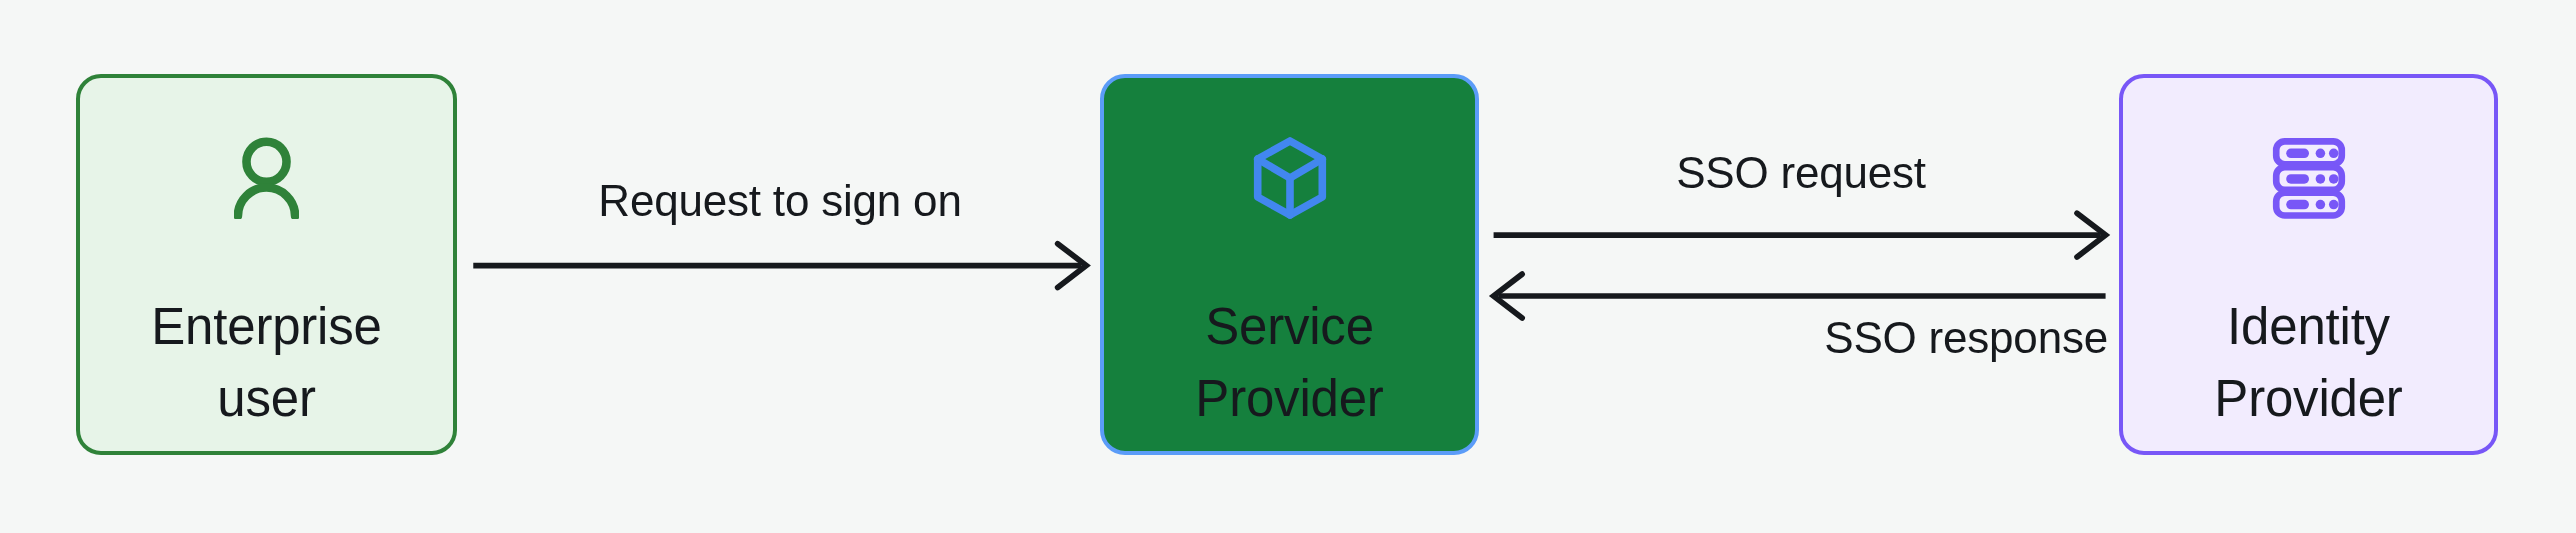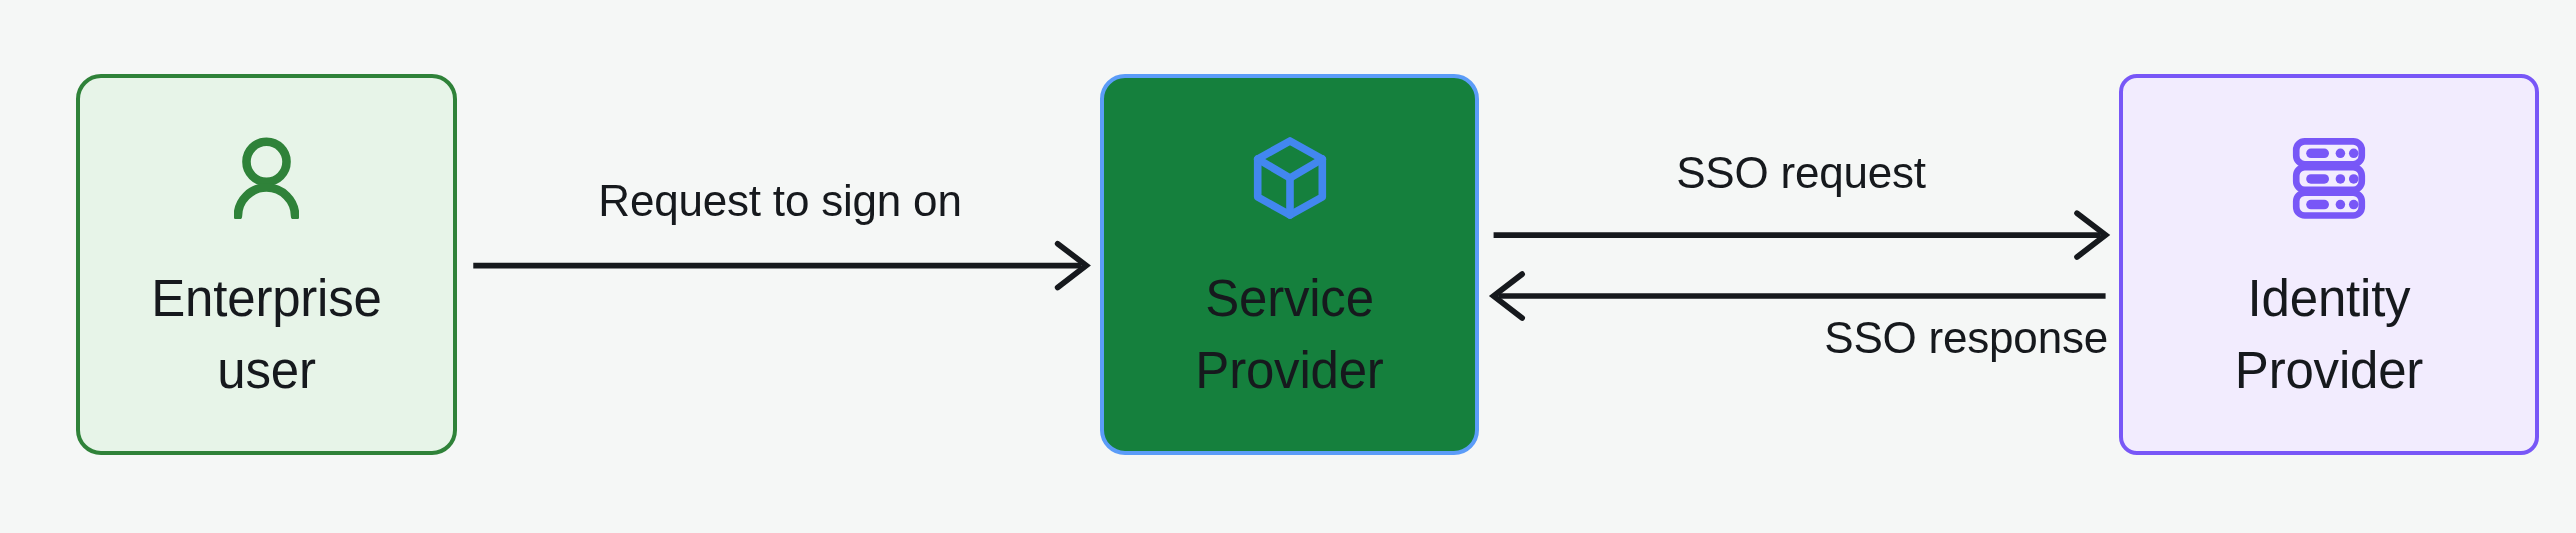"Enterprise" .node { gap: none -> 28px }
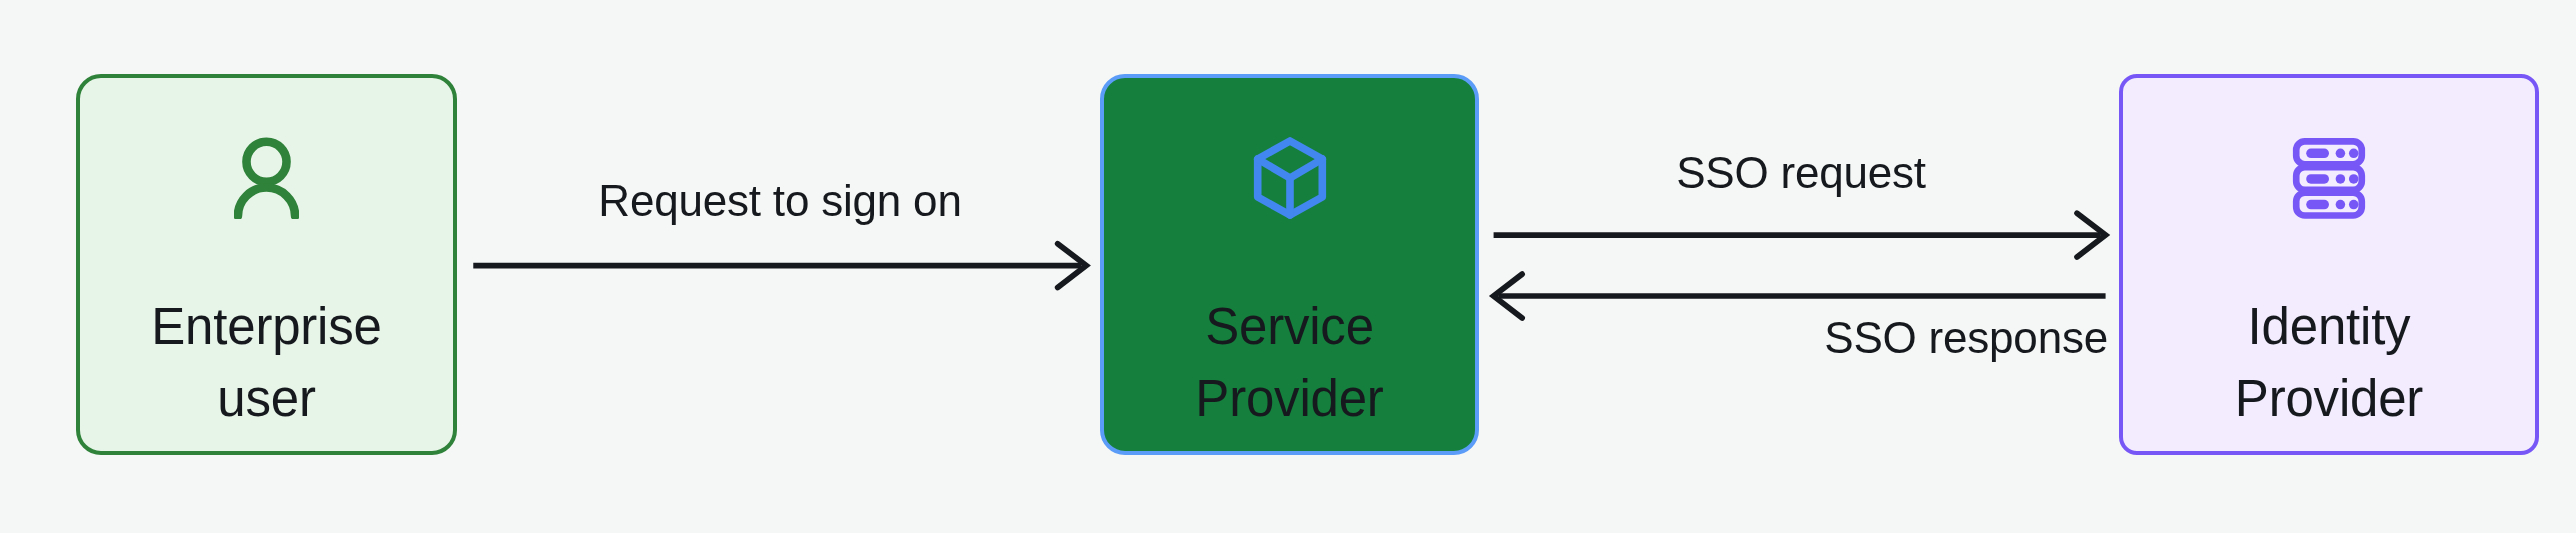"Identity" #node-identity-provider { border-radius: 18px -> none; width: 420px -> 379px }
